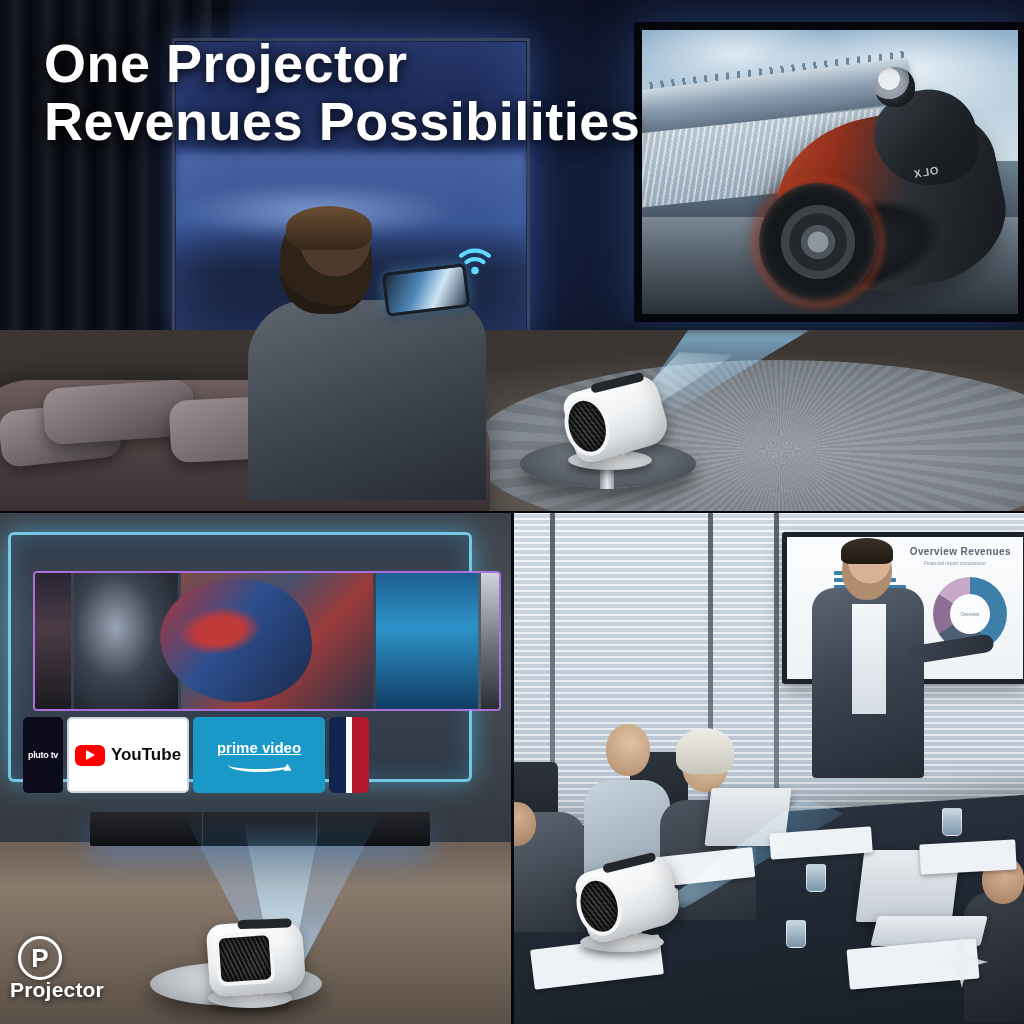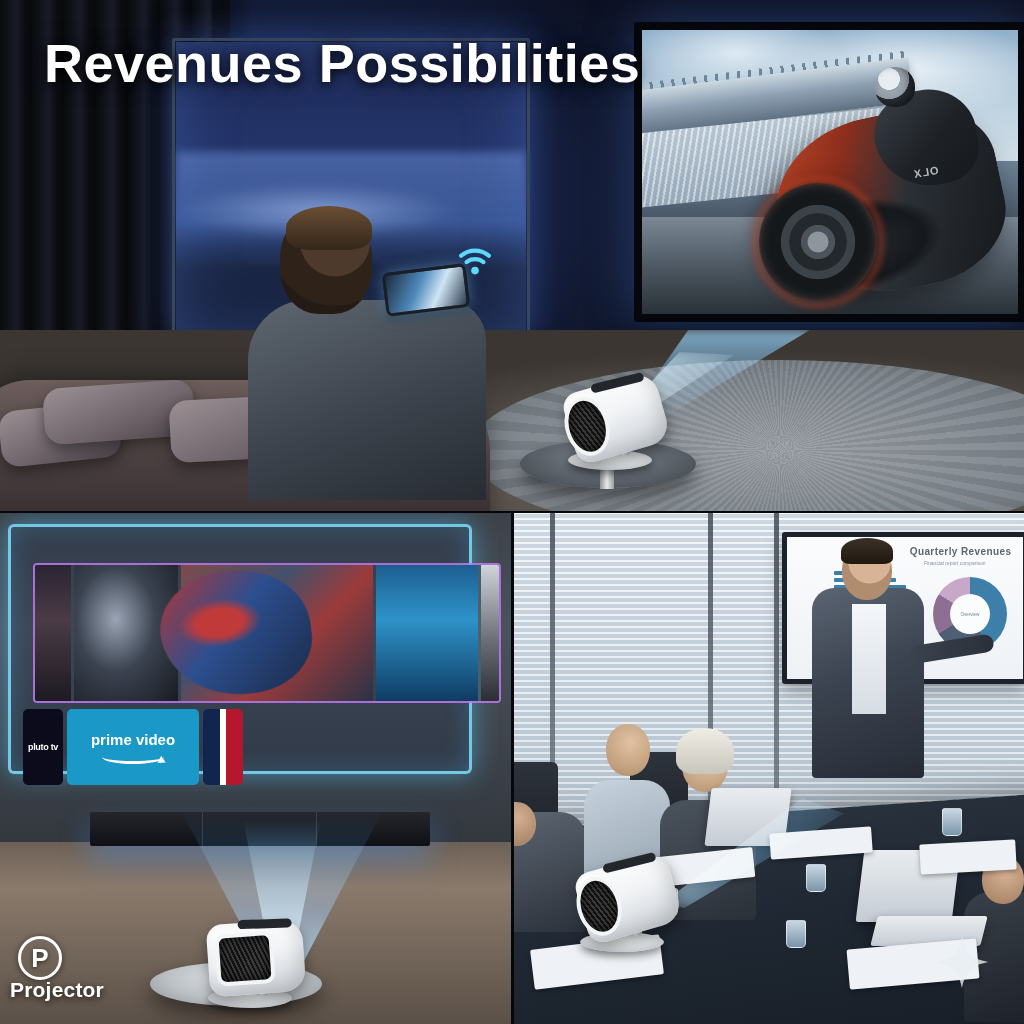"One Projector" span.l1 { html: none -> <span>One Projector</span> }
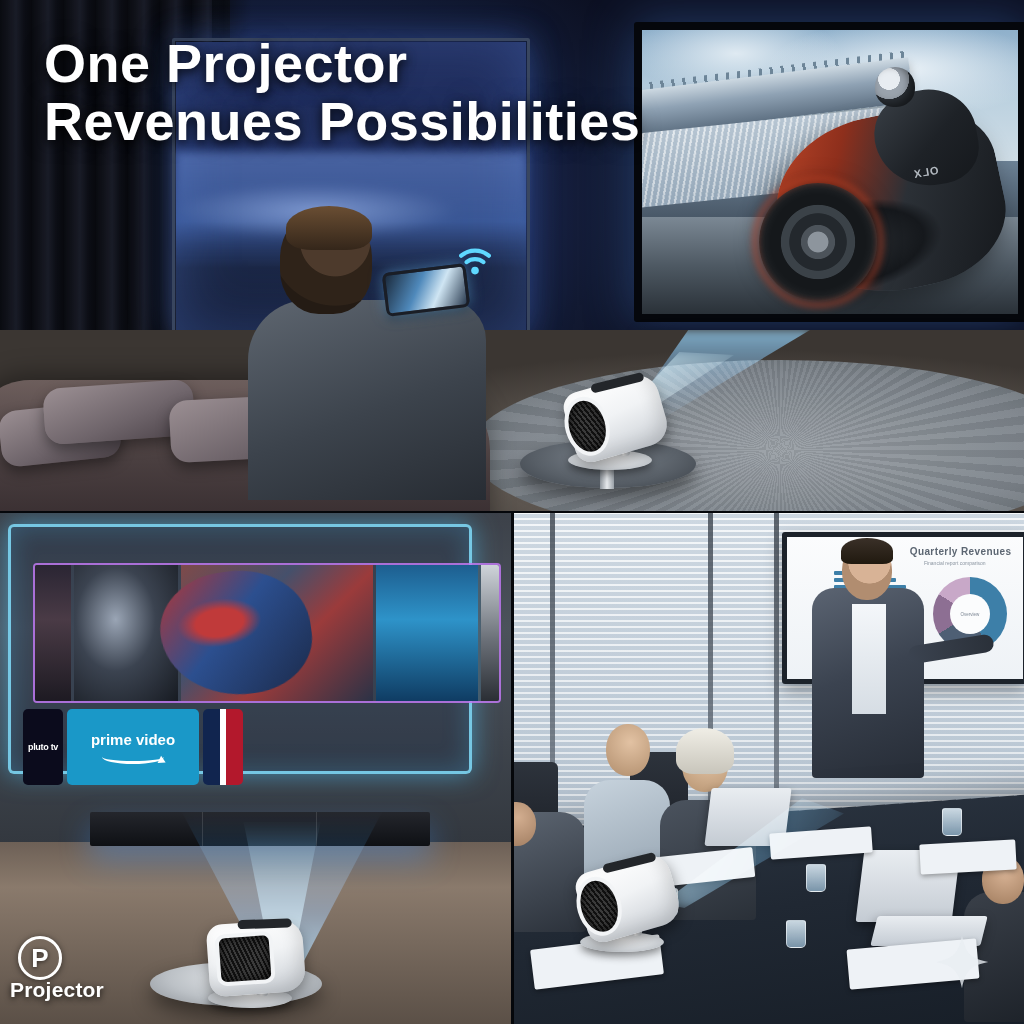"Quarterly Revenues" div.slide-title { text: Quarterly -> Overview }
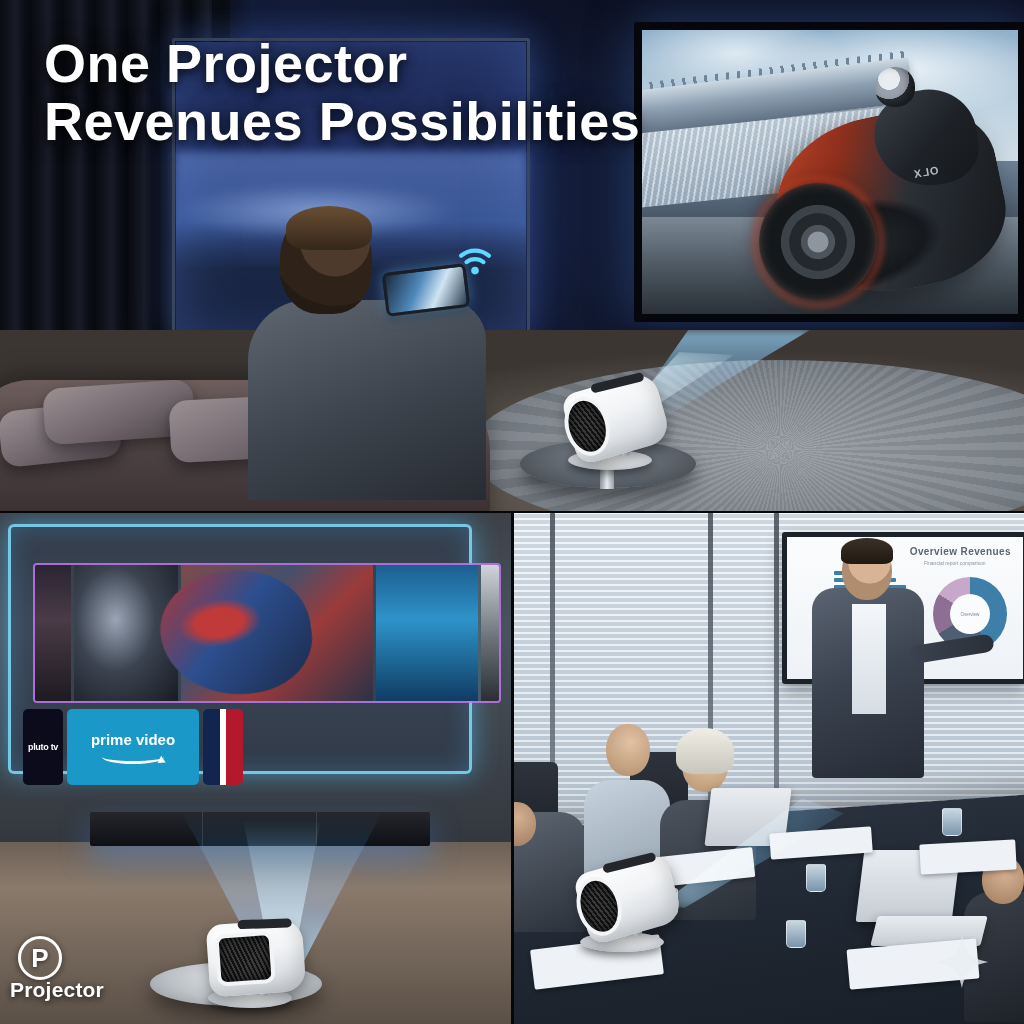"pluto tv" .cn-proj-wall { top: 12px -> 20px }
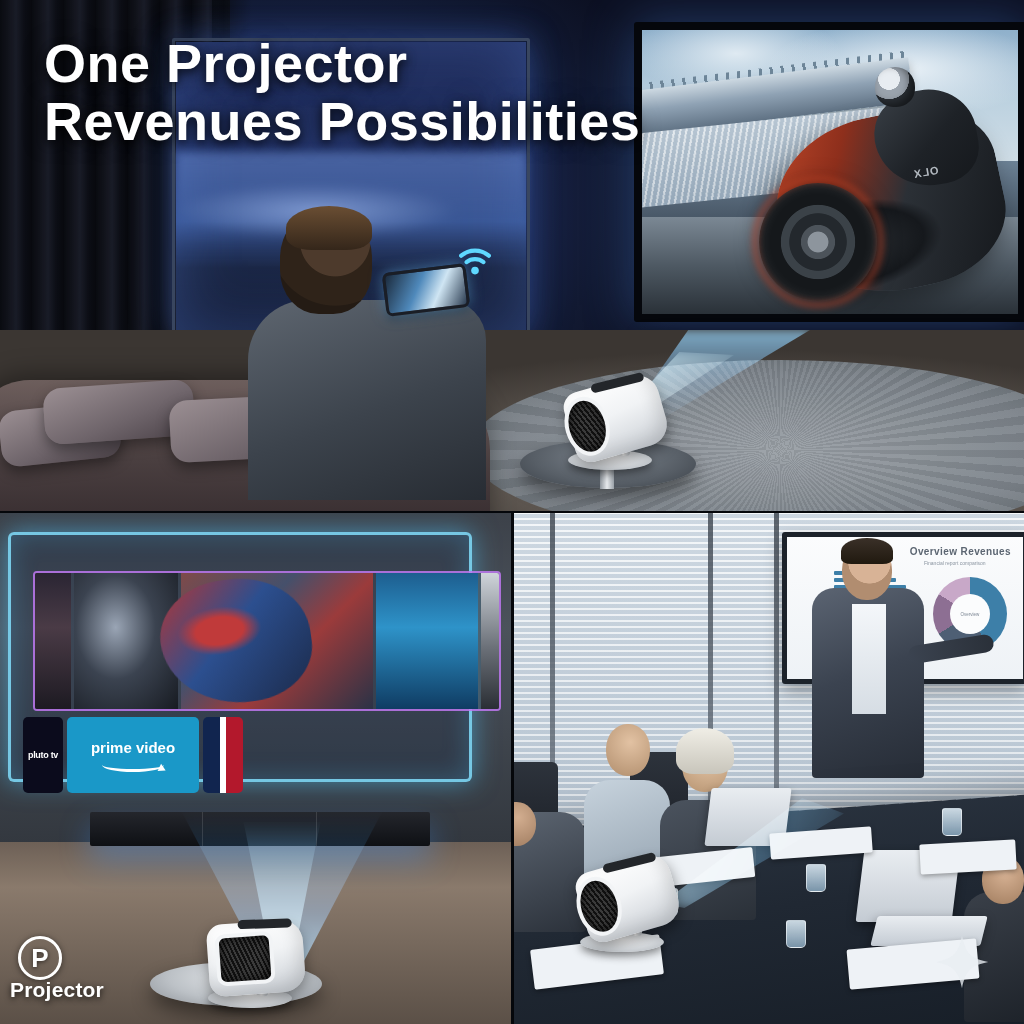"YouTube" div.svc { html: none -> <div> <span></span> <span>YouTube</span> </div> }
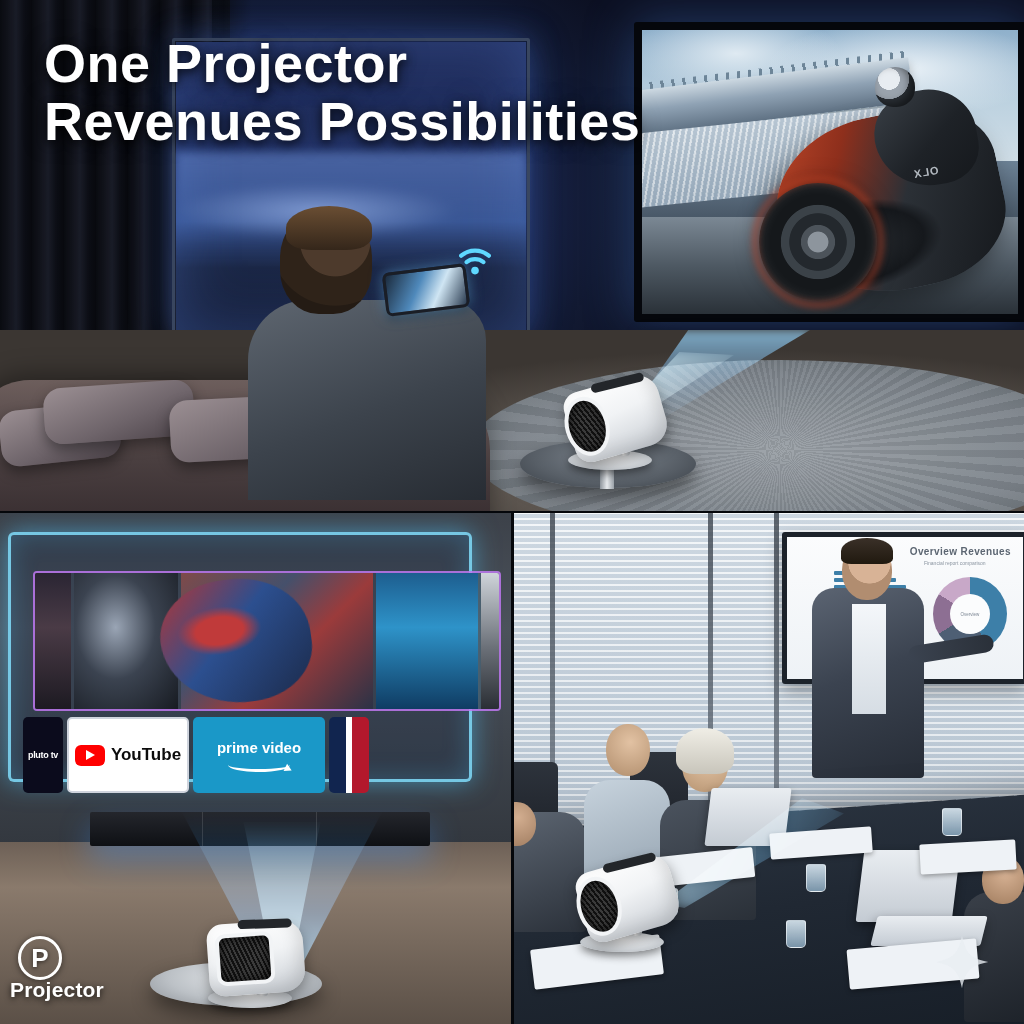"prime video" .svc-pv { text-decoration: none -> underline }
